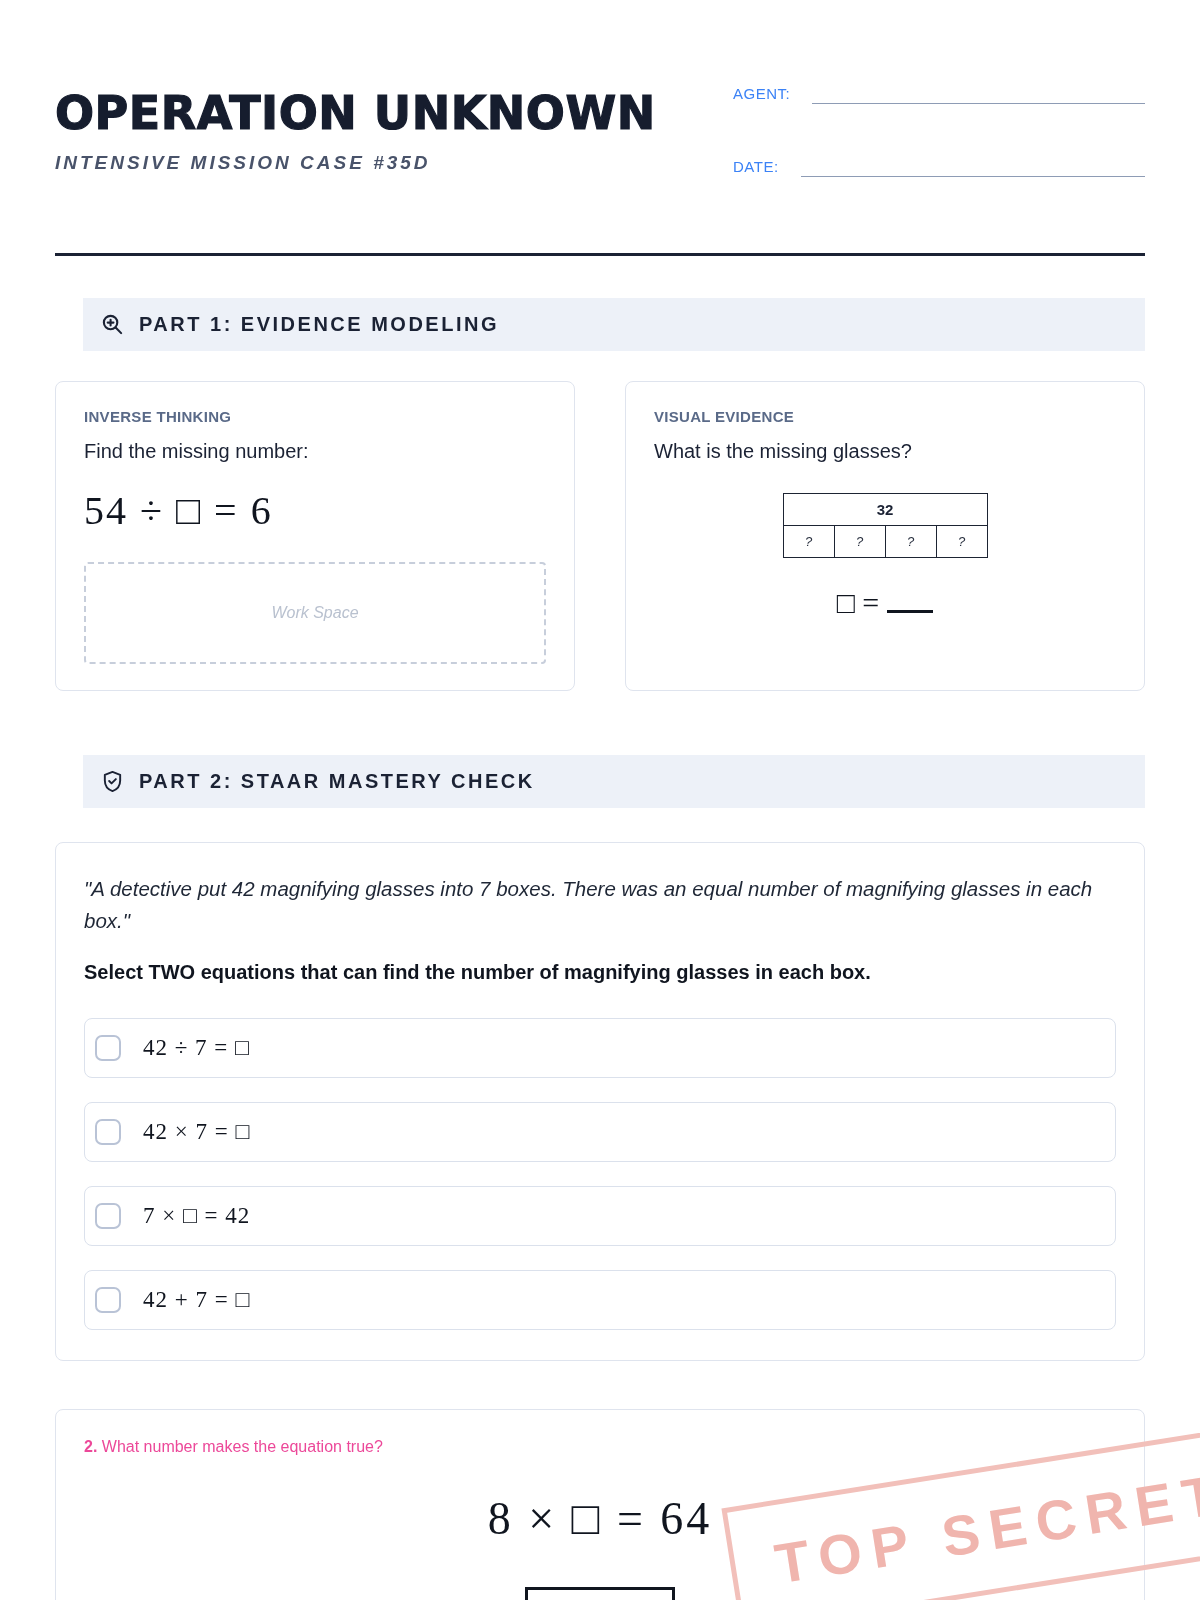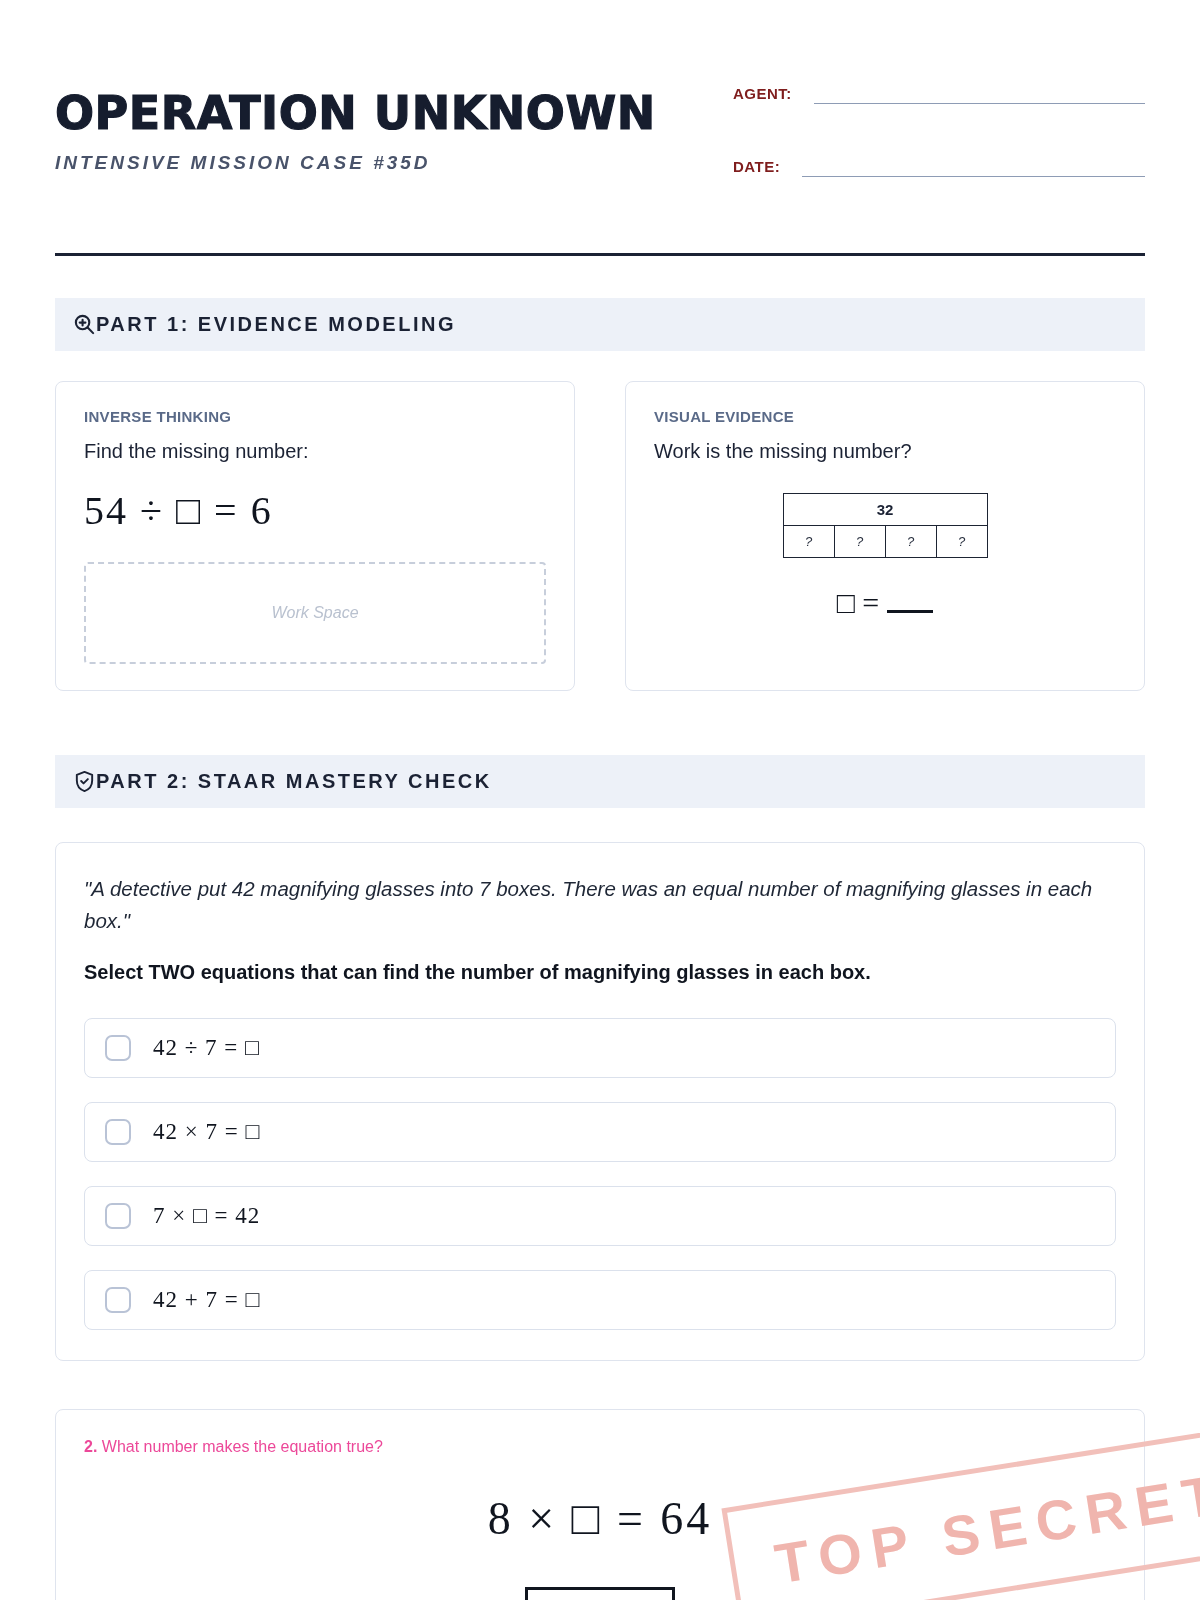"AGENT:" .field-label { color: #7f1d1d -> #3b82f6; font-weight: bold -> normal }
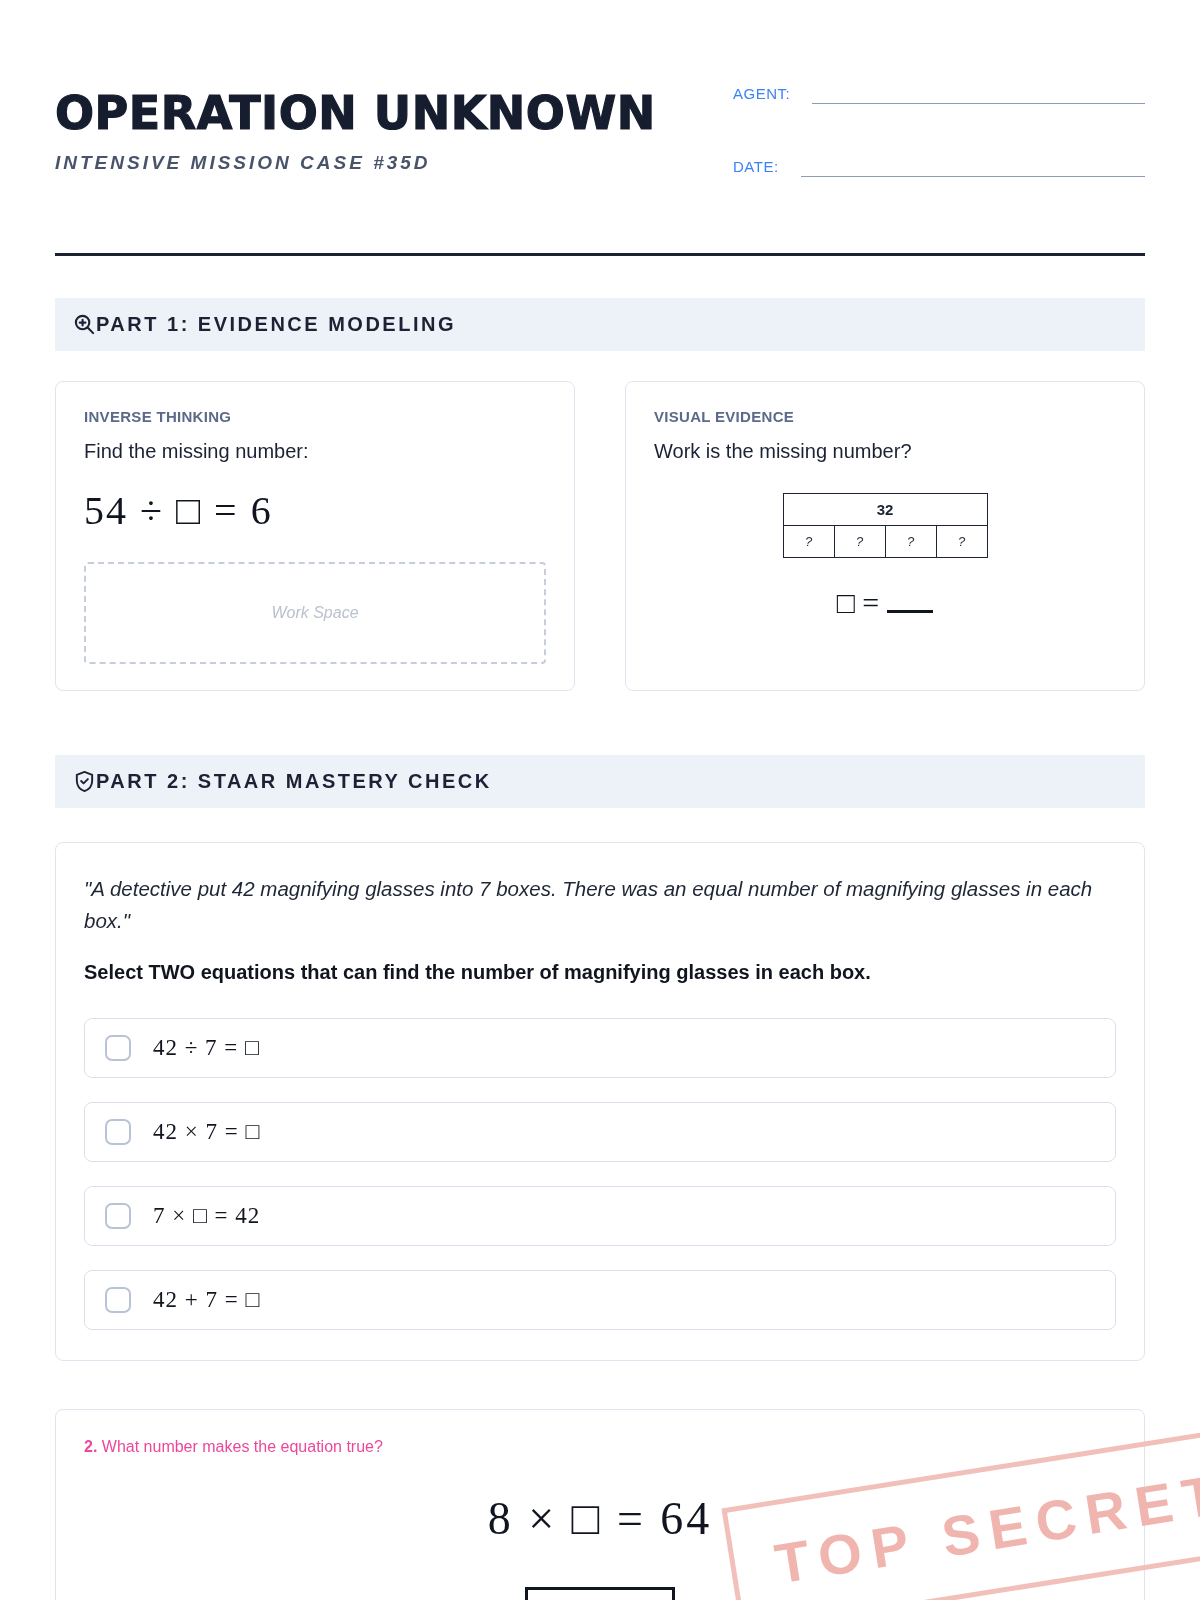"PART 1: EVIDENCE MODELING" .section-bar { gap: none -> 15px; margin-left: none -> 28px }
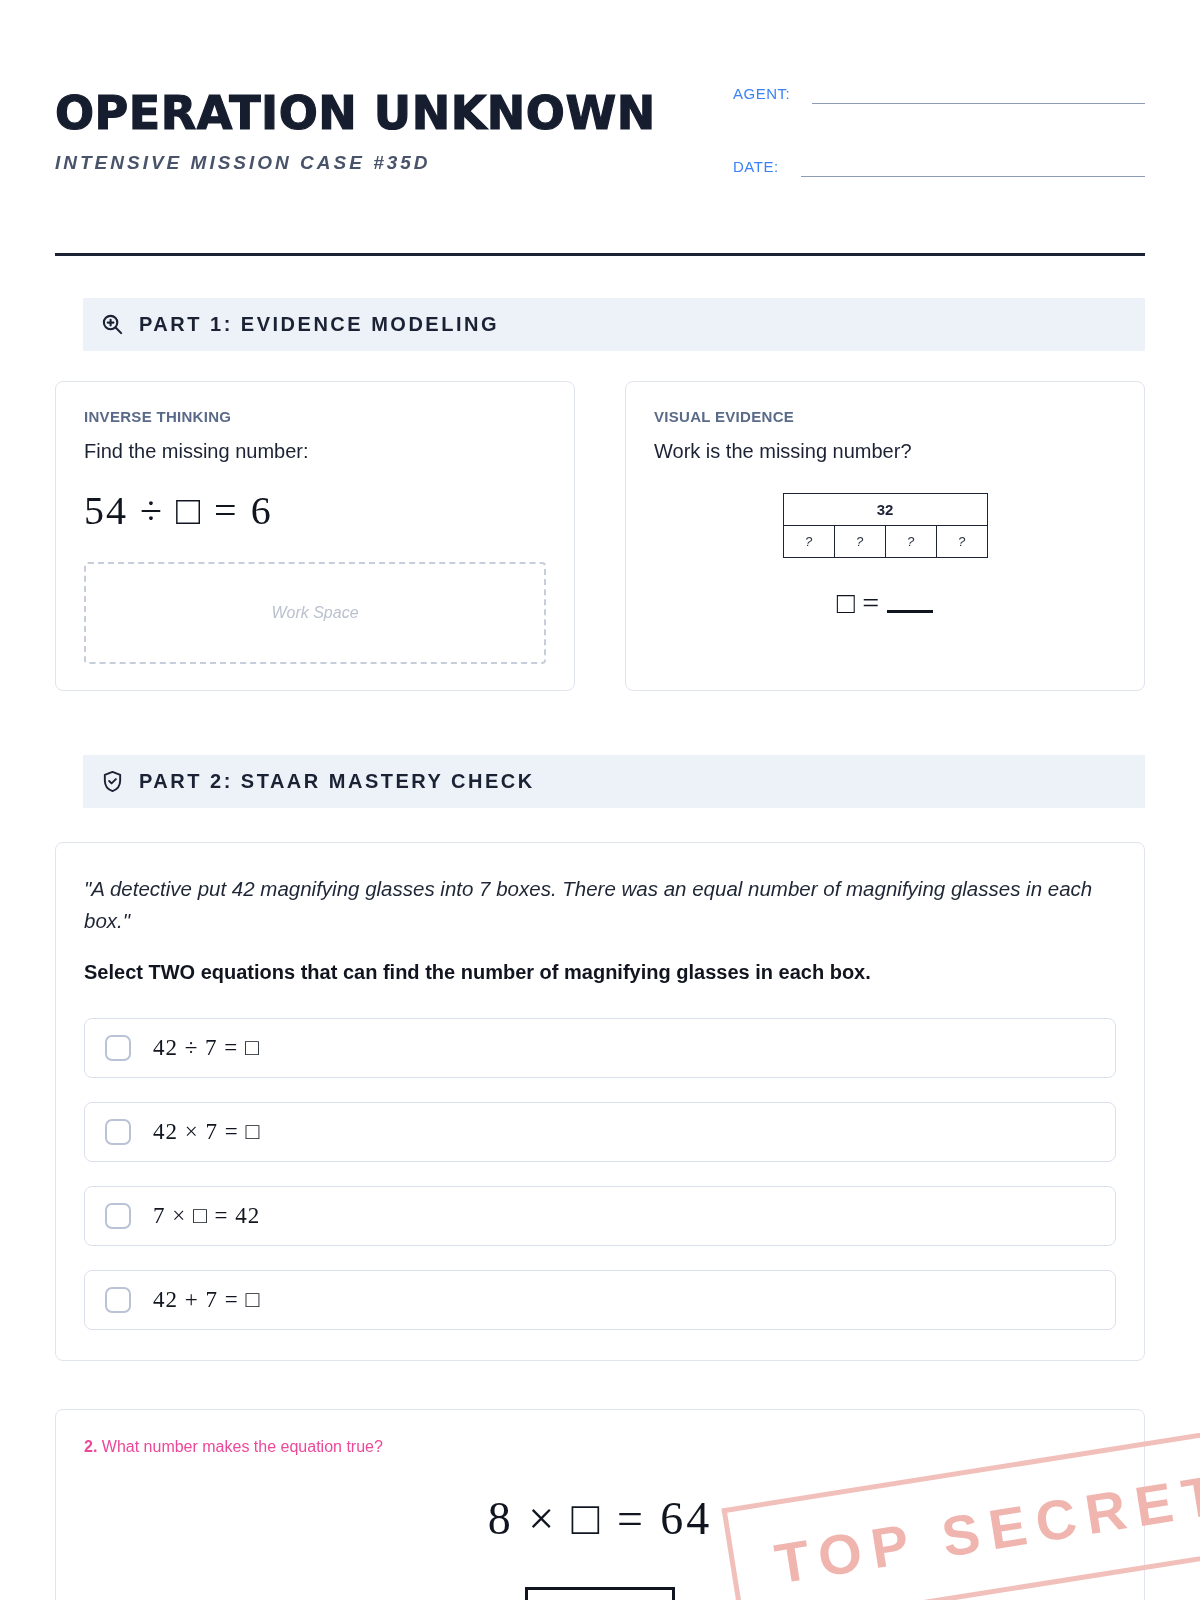"Work is the missing number?" div.prompt { text: Work is the missing number -> What is the missing glasses }
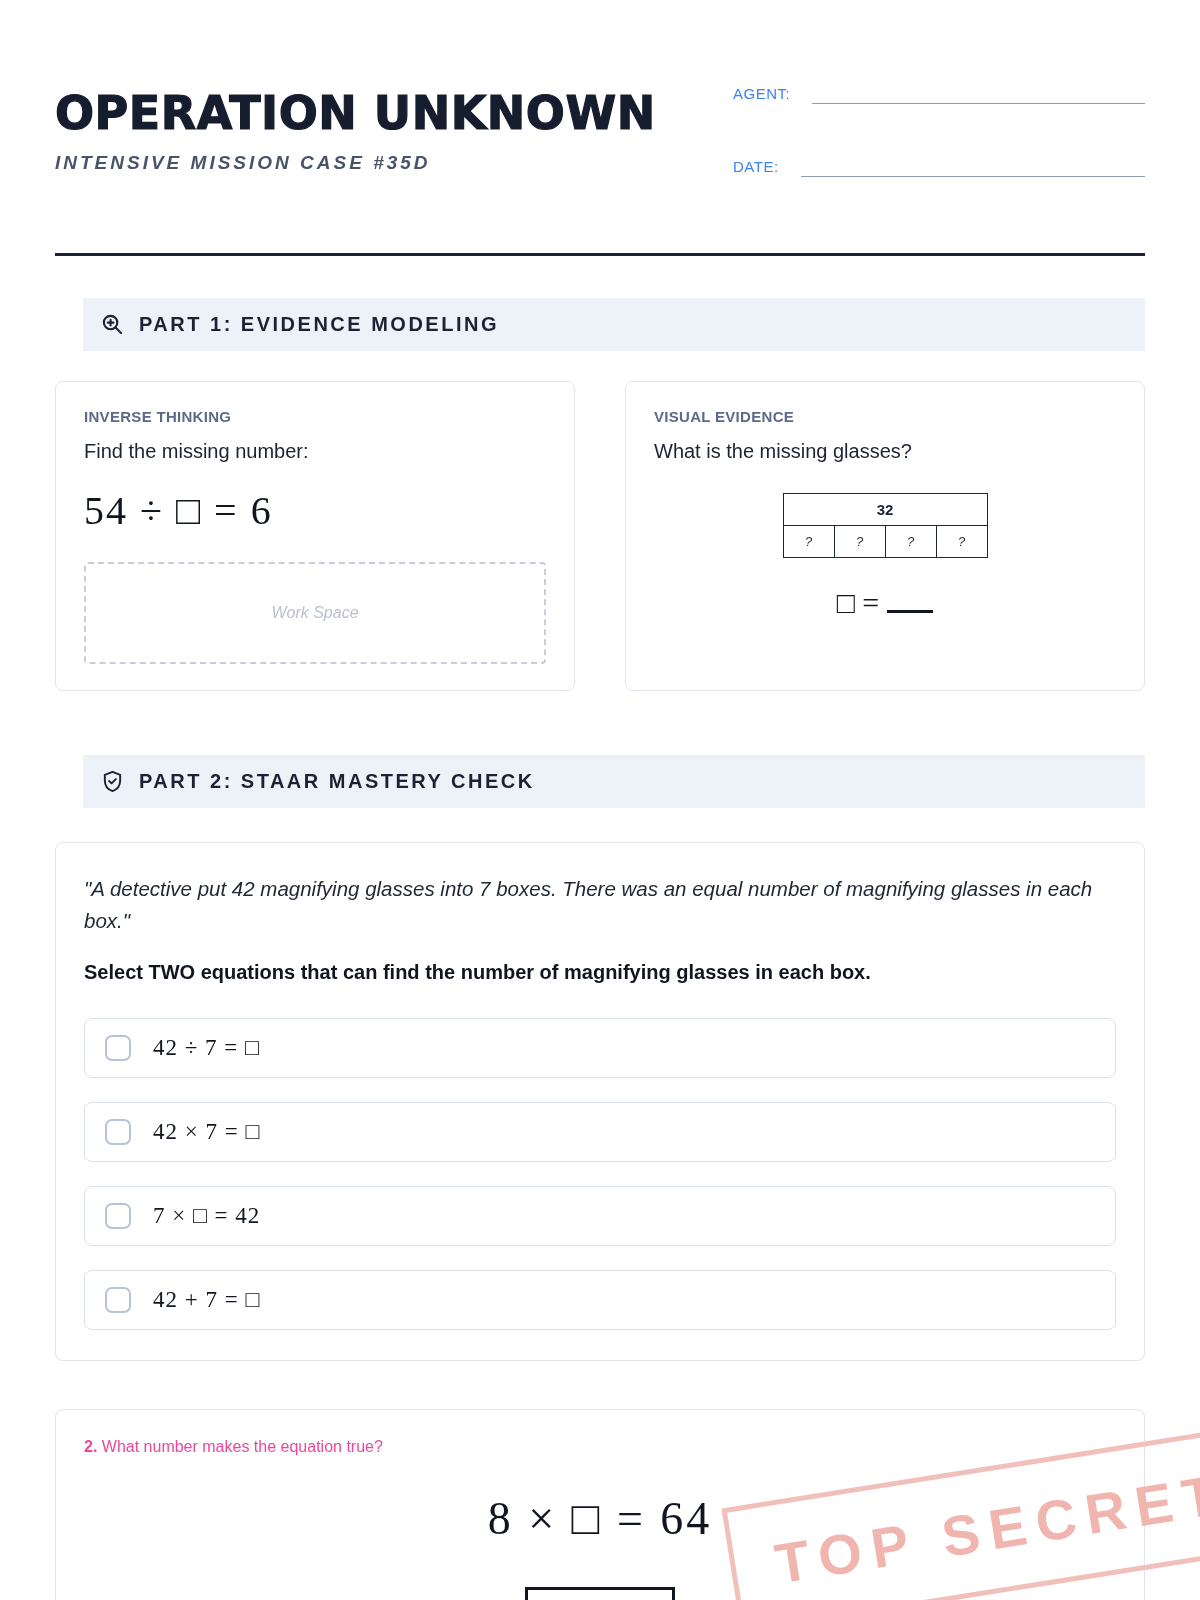"42 ÷ 7 = □" .option { padding: 16px 20px -> 16px 10px }
